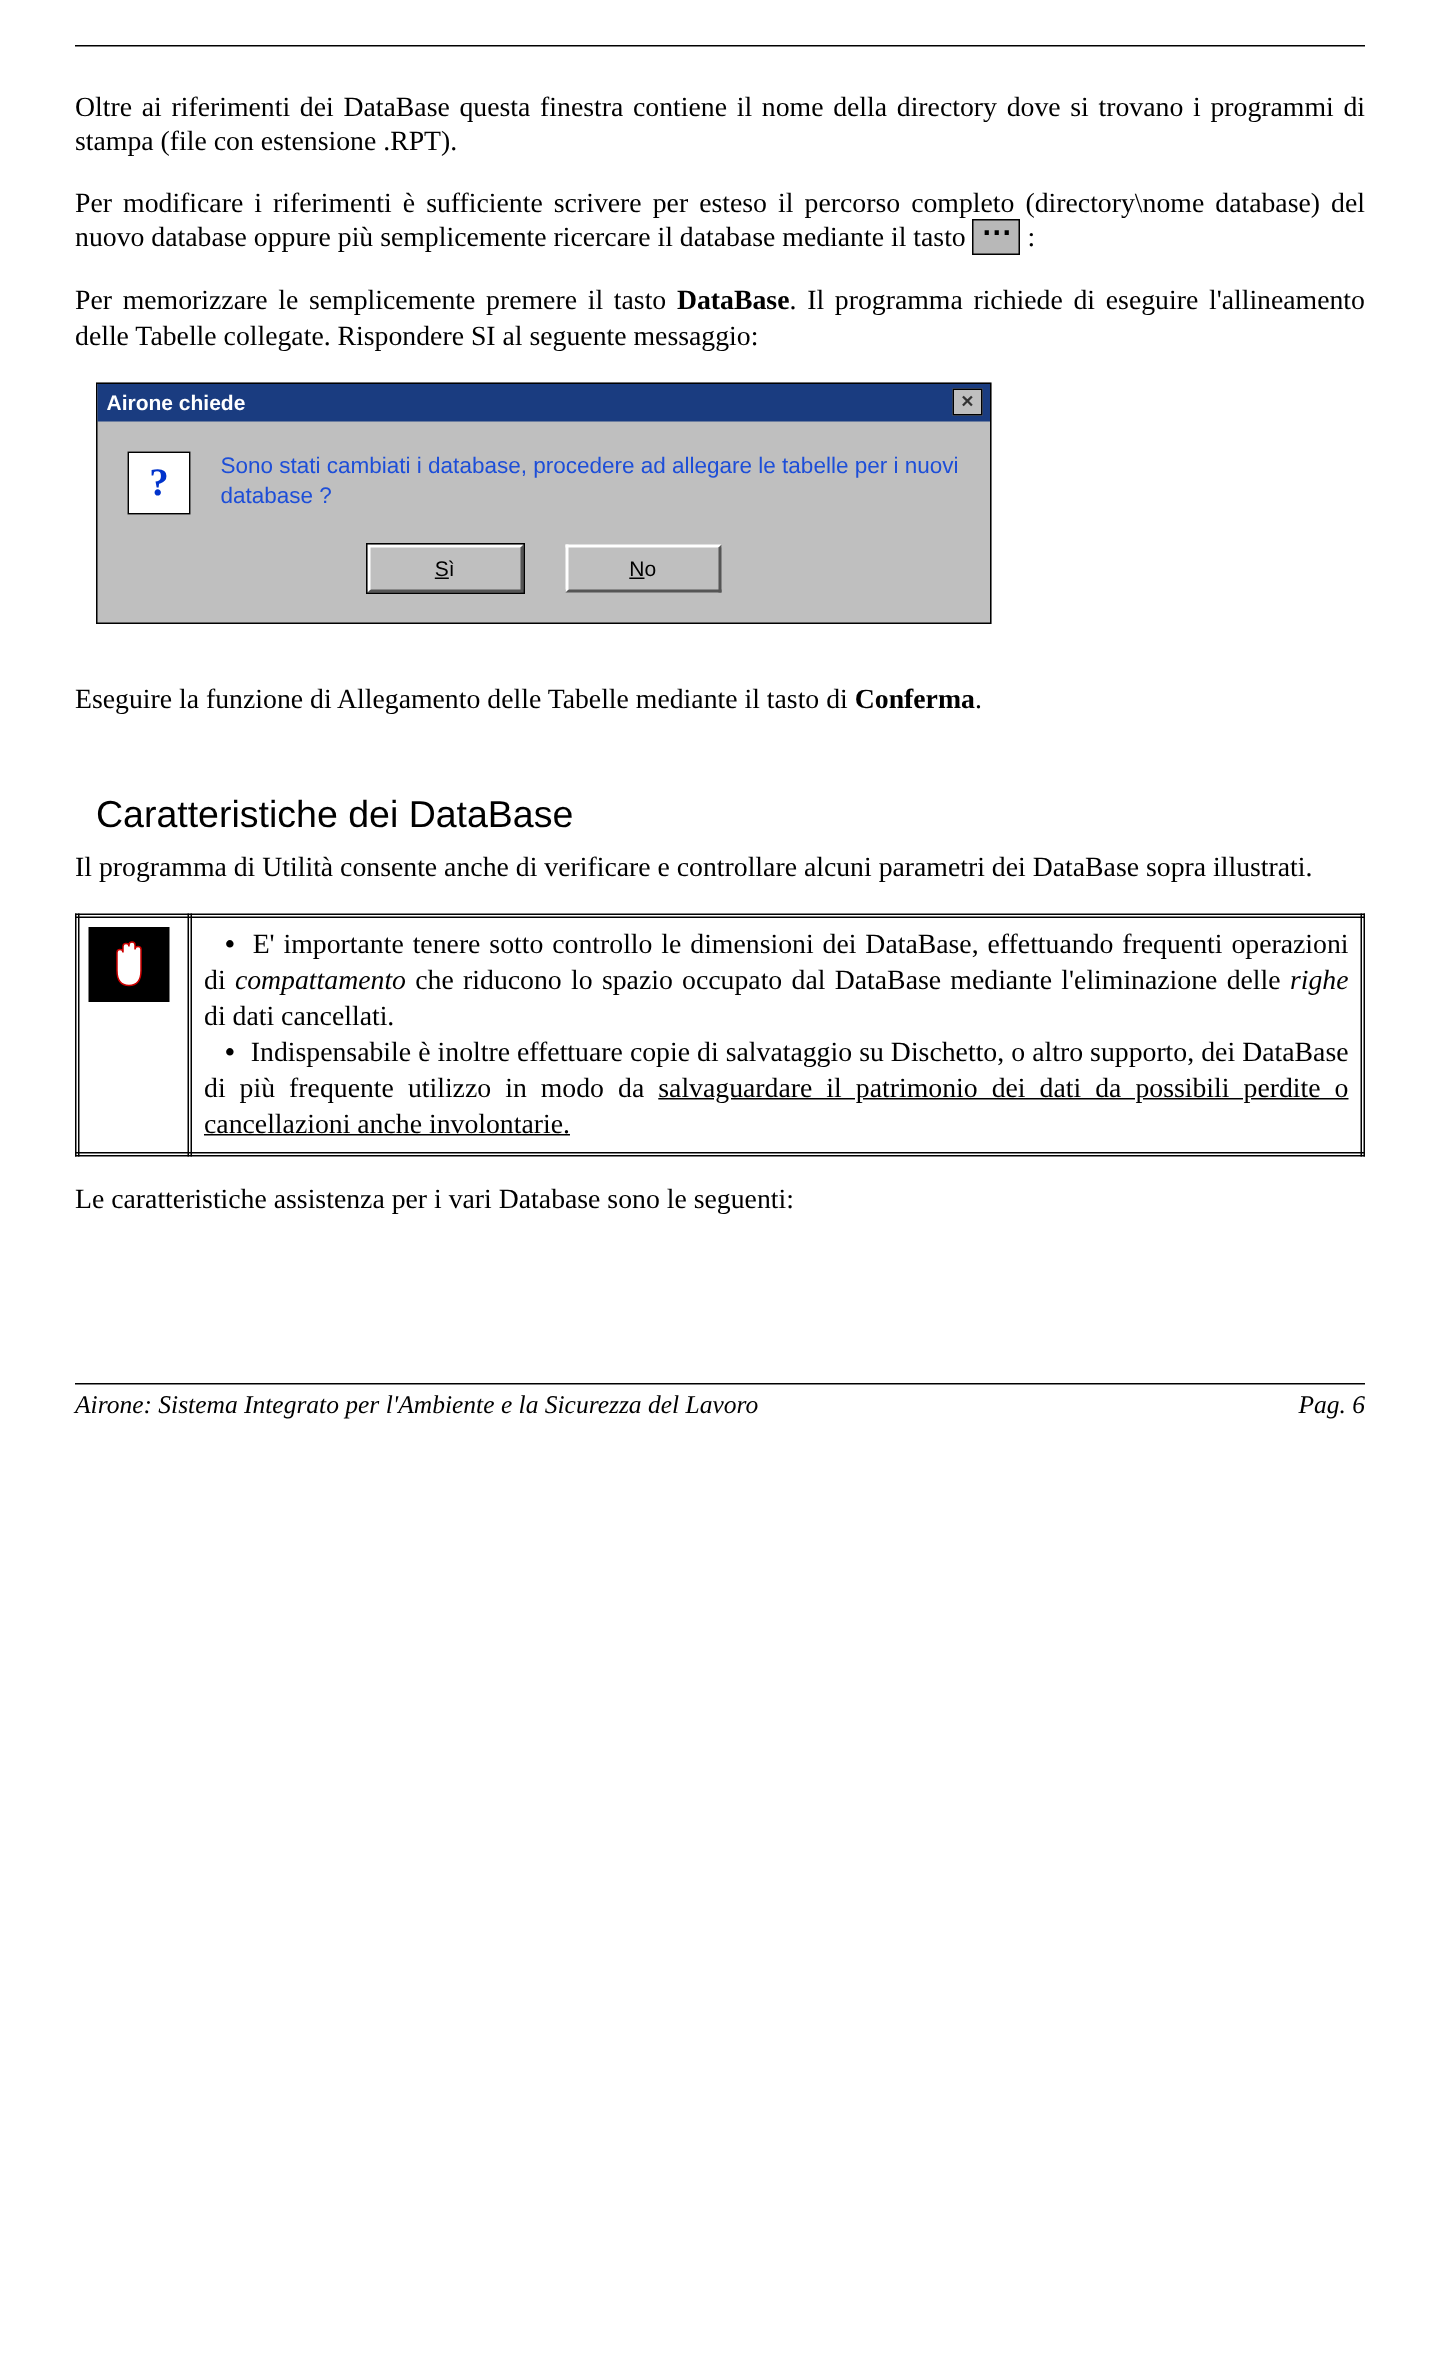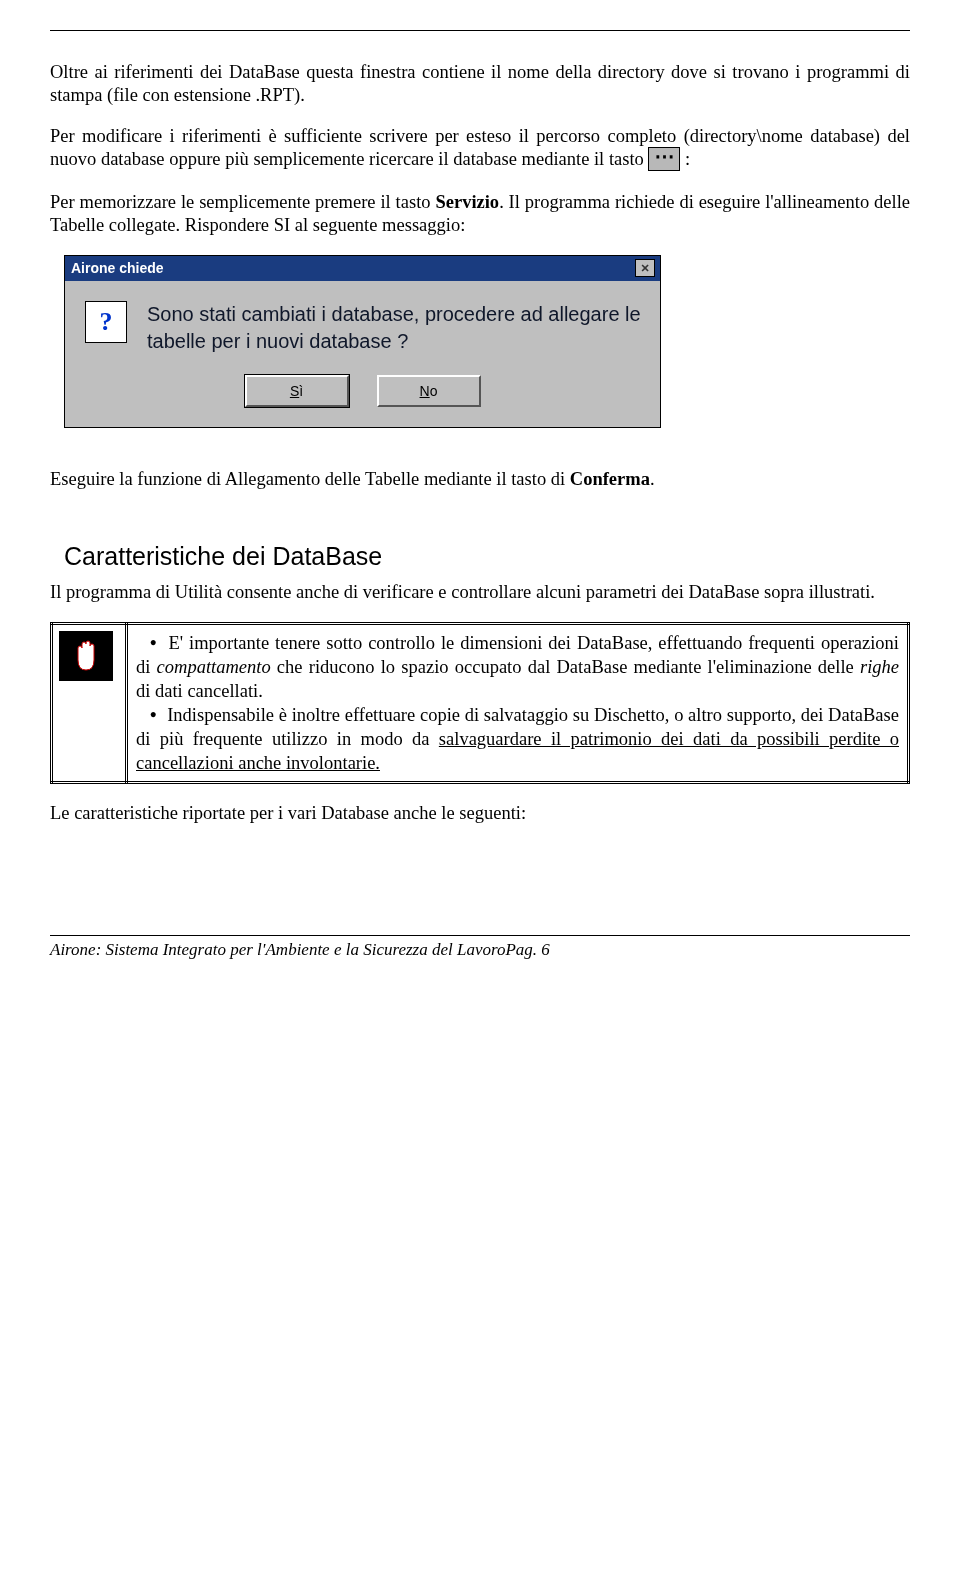"Servizio" span.bold { text: Servizio -> DataBase }
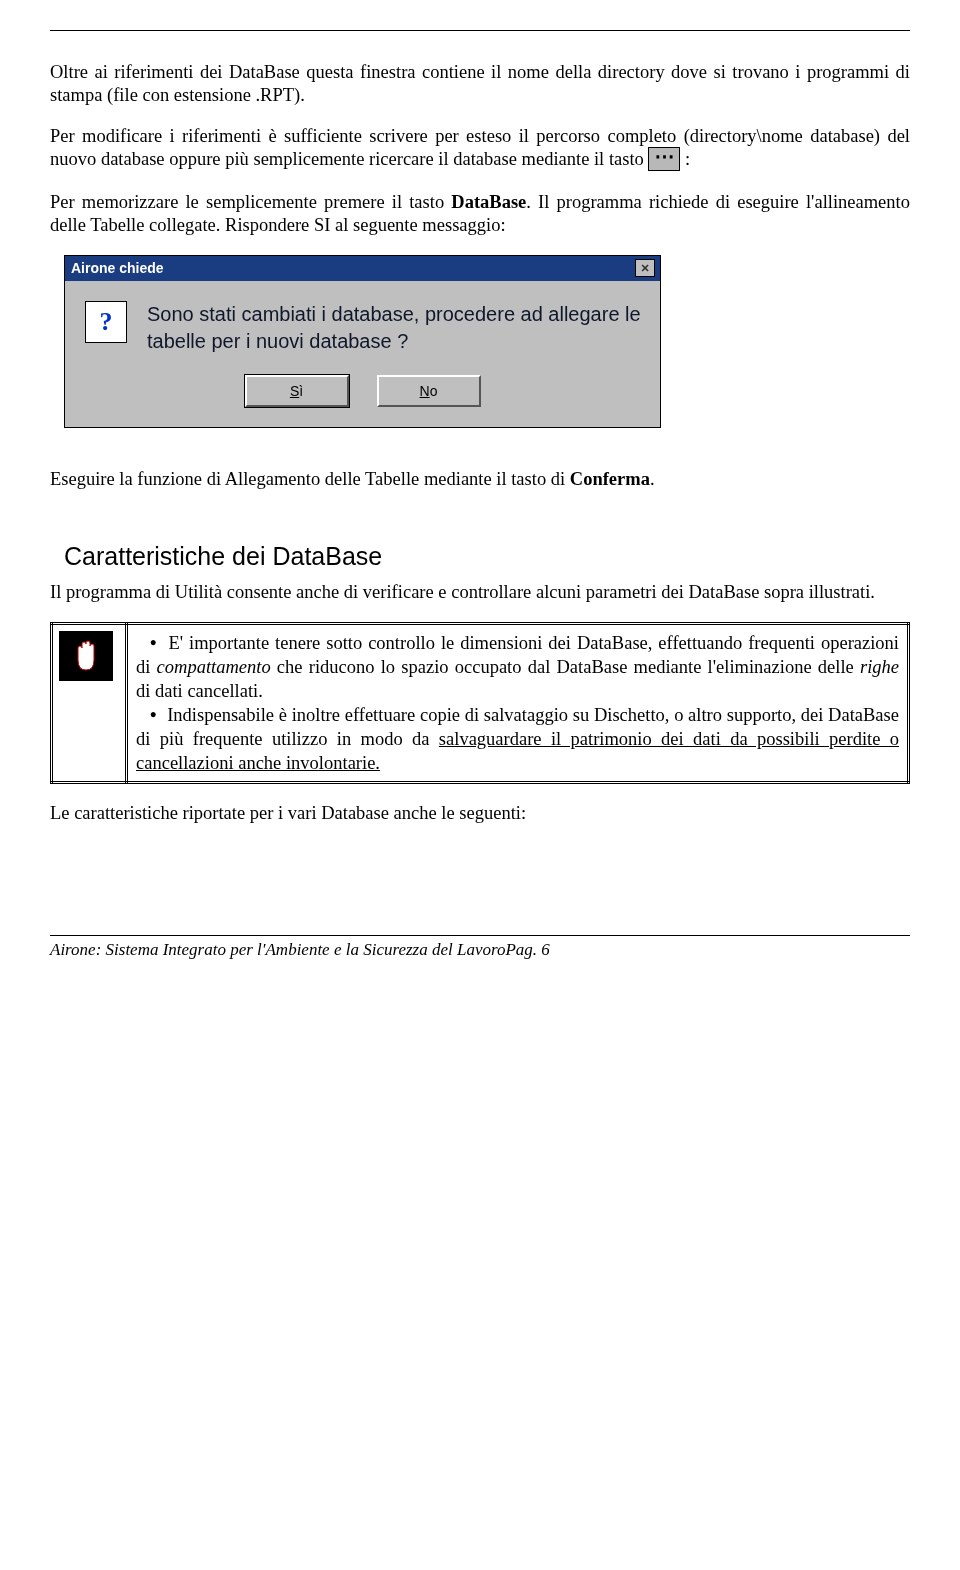"Sono stati cambiati i database," .dialog-msg { color: #0f172a -> #1d4ed8; font-size: 20px -> 15px }
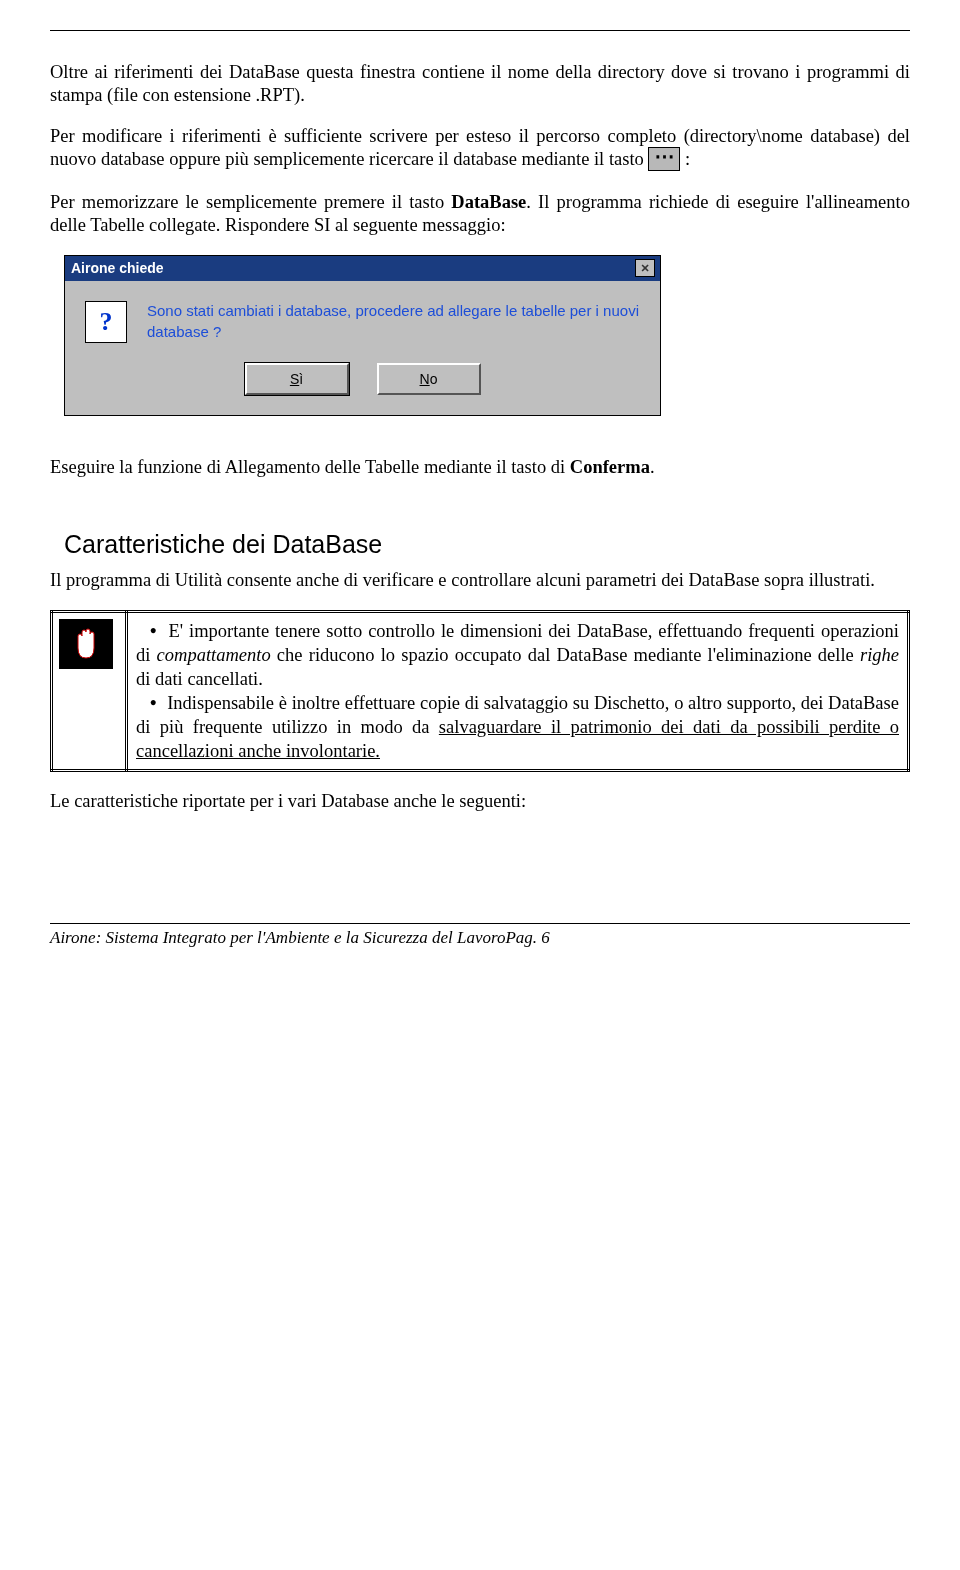"Le caratteristiche riportate per i" div.para { text: riportate per i vari Database anche -> assistenza per i vari Database sono }
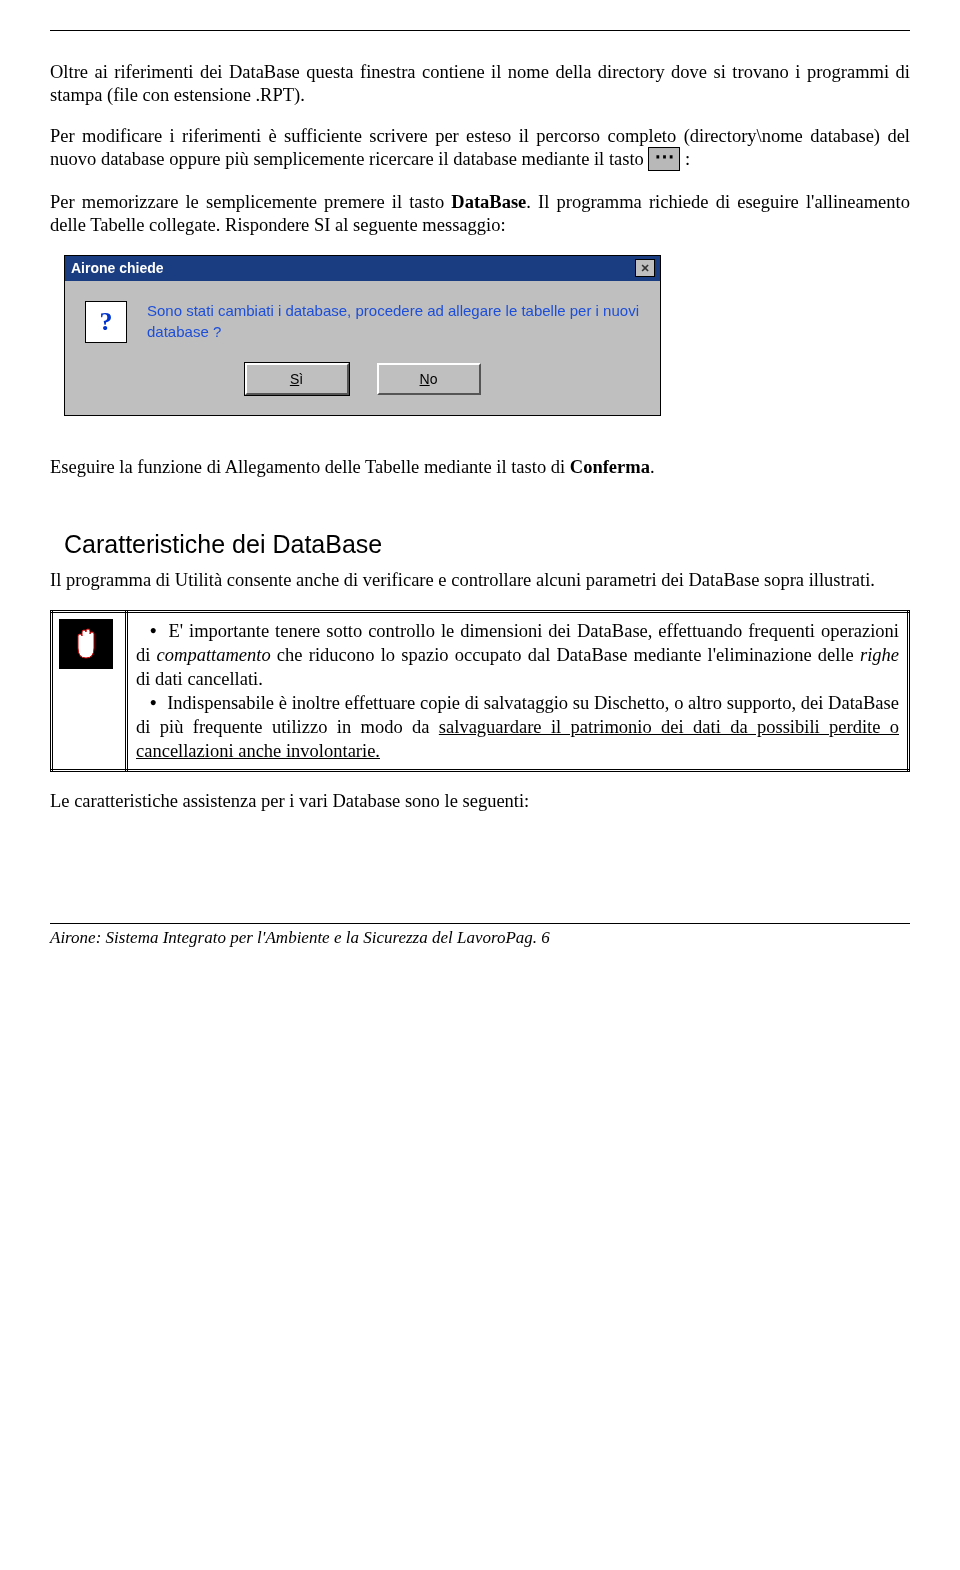"Airone: Sistema Integrato per l'Ambiente" .footer-row { justify-content: none -> space-between }
